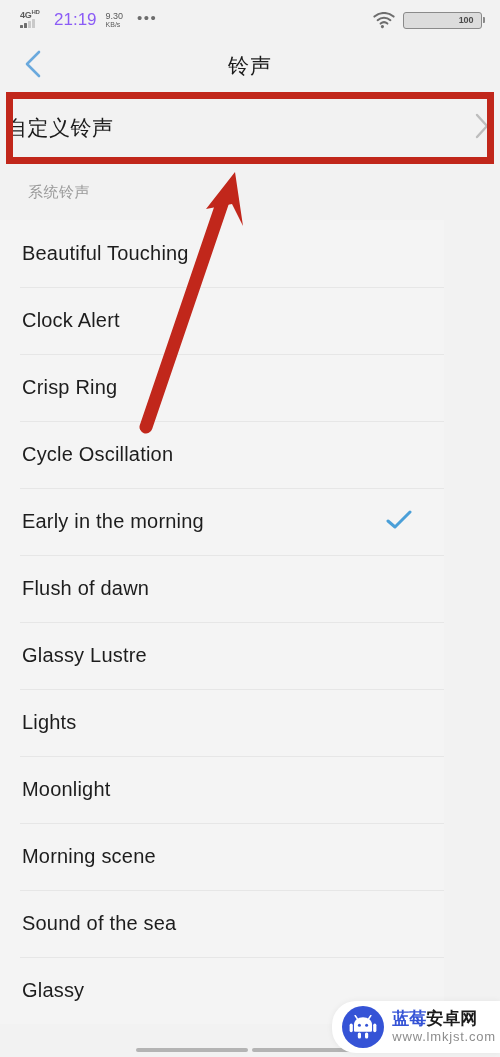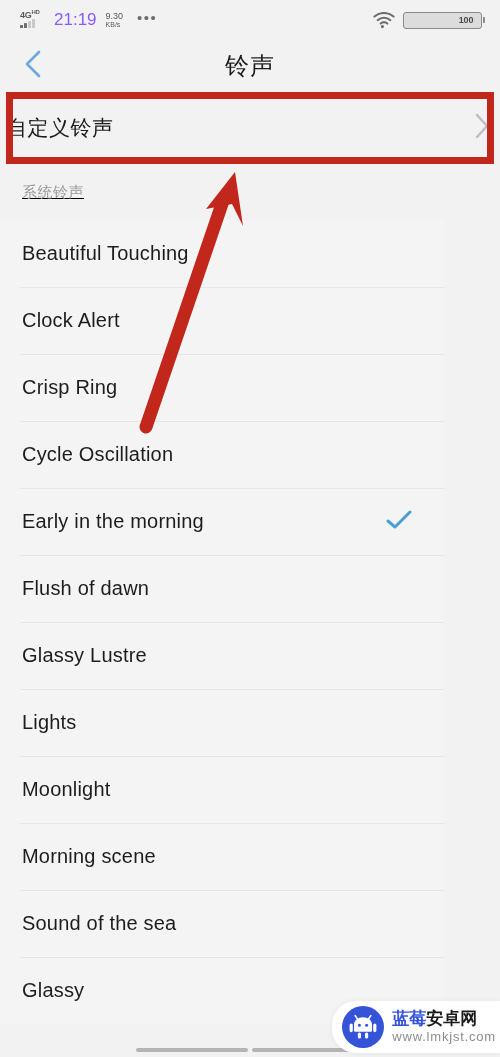"铃声" .page-title { font-size: 24px -> 21px }
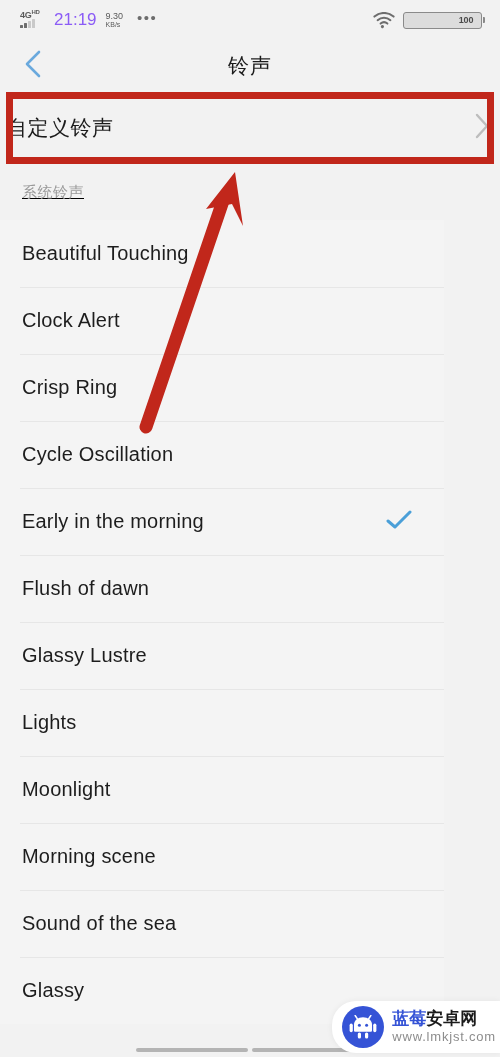"系统铃声" .section-head { padding: 0 22px -> 0 28px; text-decoration: underline -> none }
